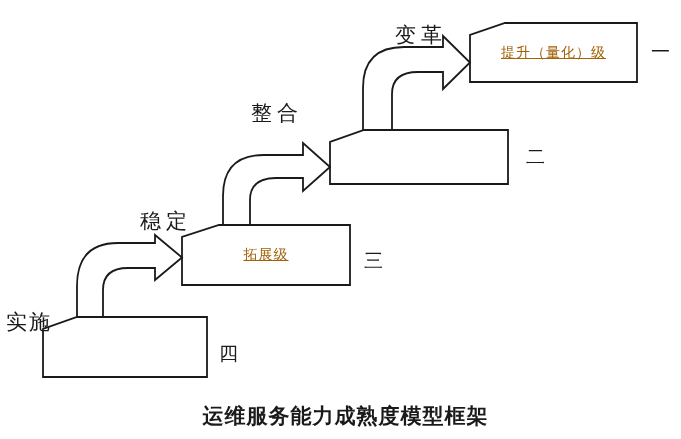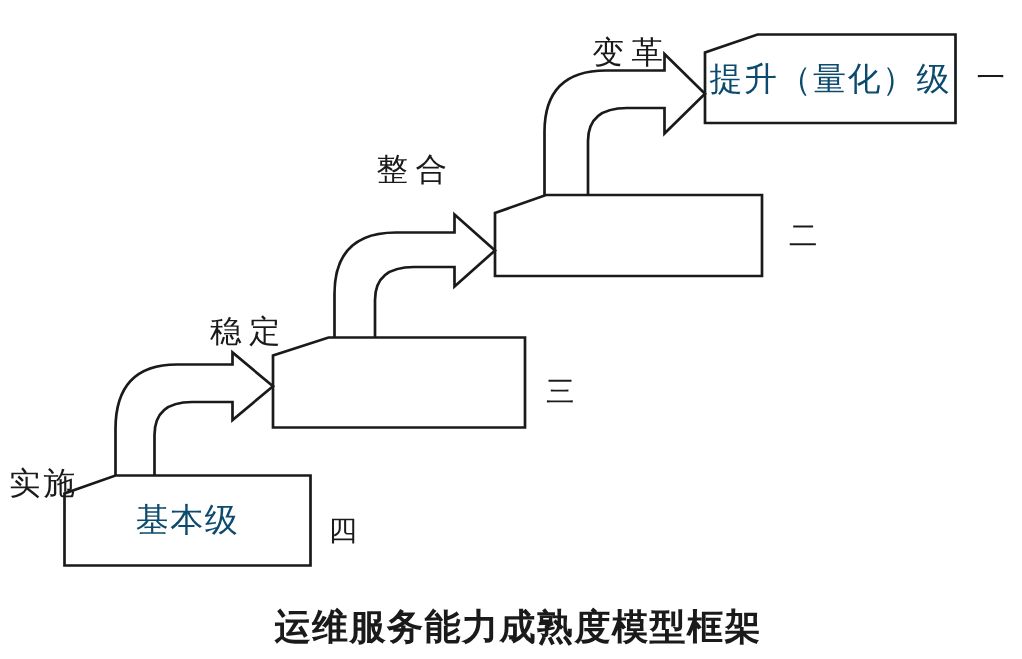"提升（量化）级" .box-label { color: #0c4a6e -> #a16207; font-size: 22px -> 14px; text-decoration: none -> underline }
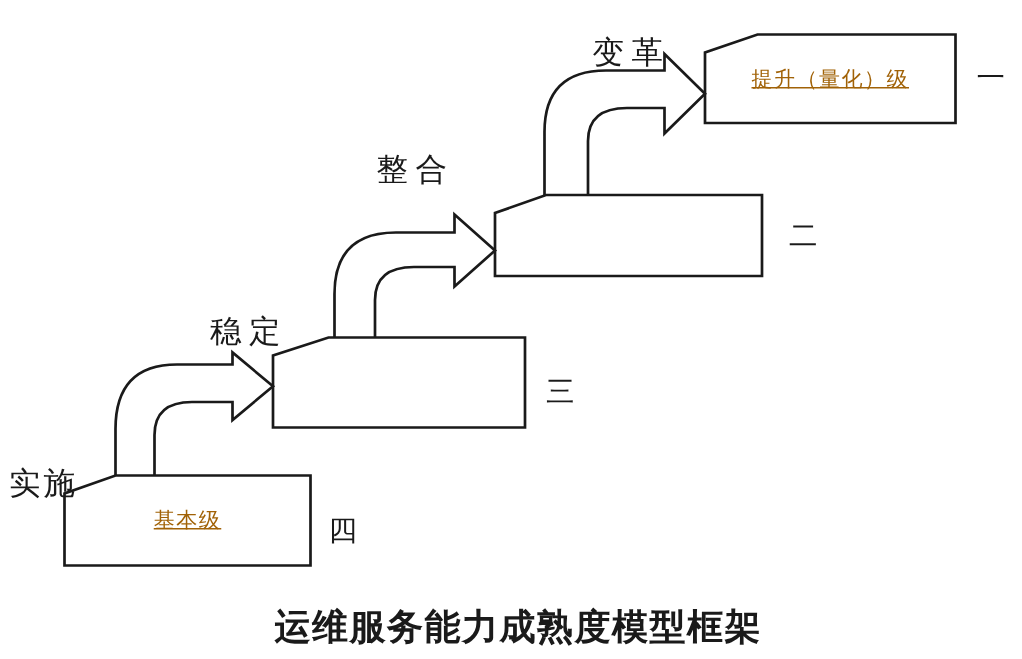"拓展级" div.box-label { html: none -> <div>拓展级</div> }
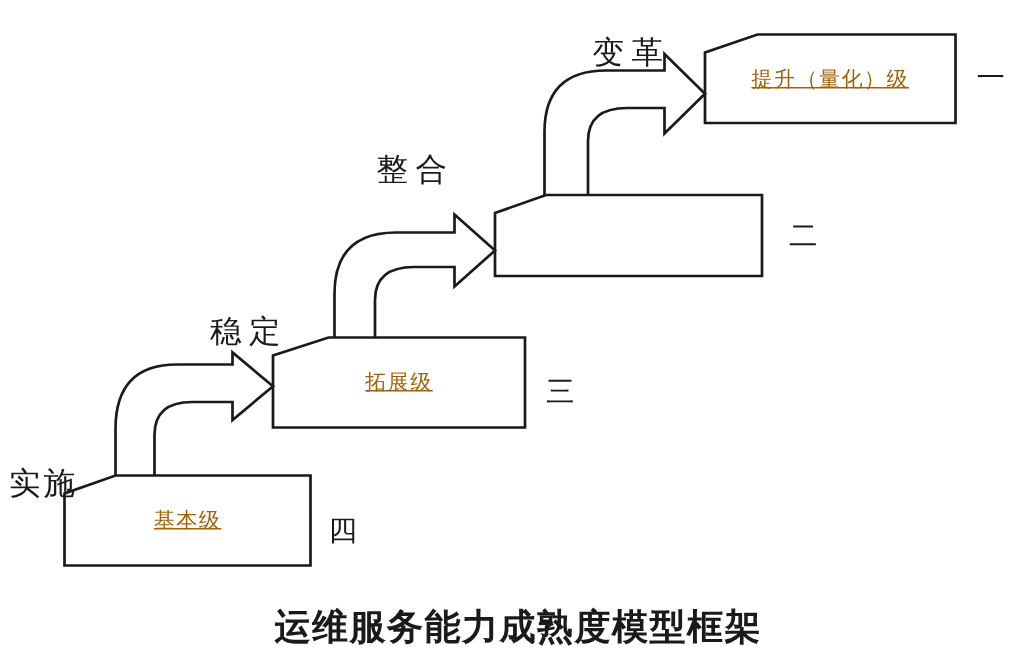"基本级" div.box-label { html: <div>基本级</div> -> none }
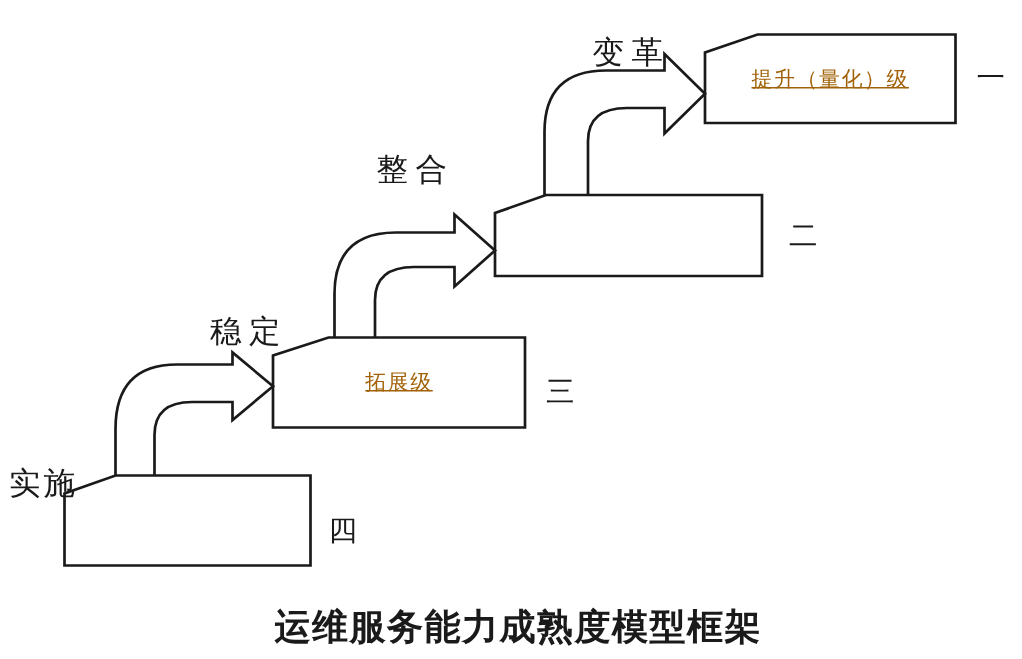"运维服务能力成熟度模型框架" .caption { font-size: 24px -> 21px }
